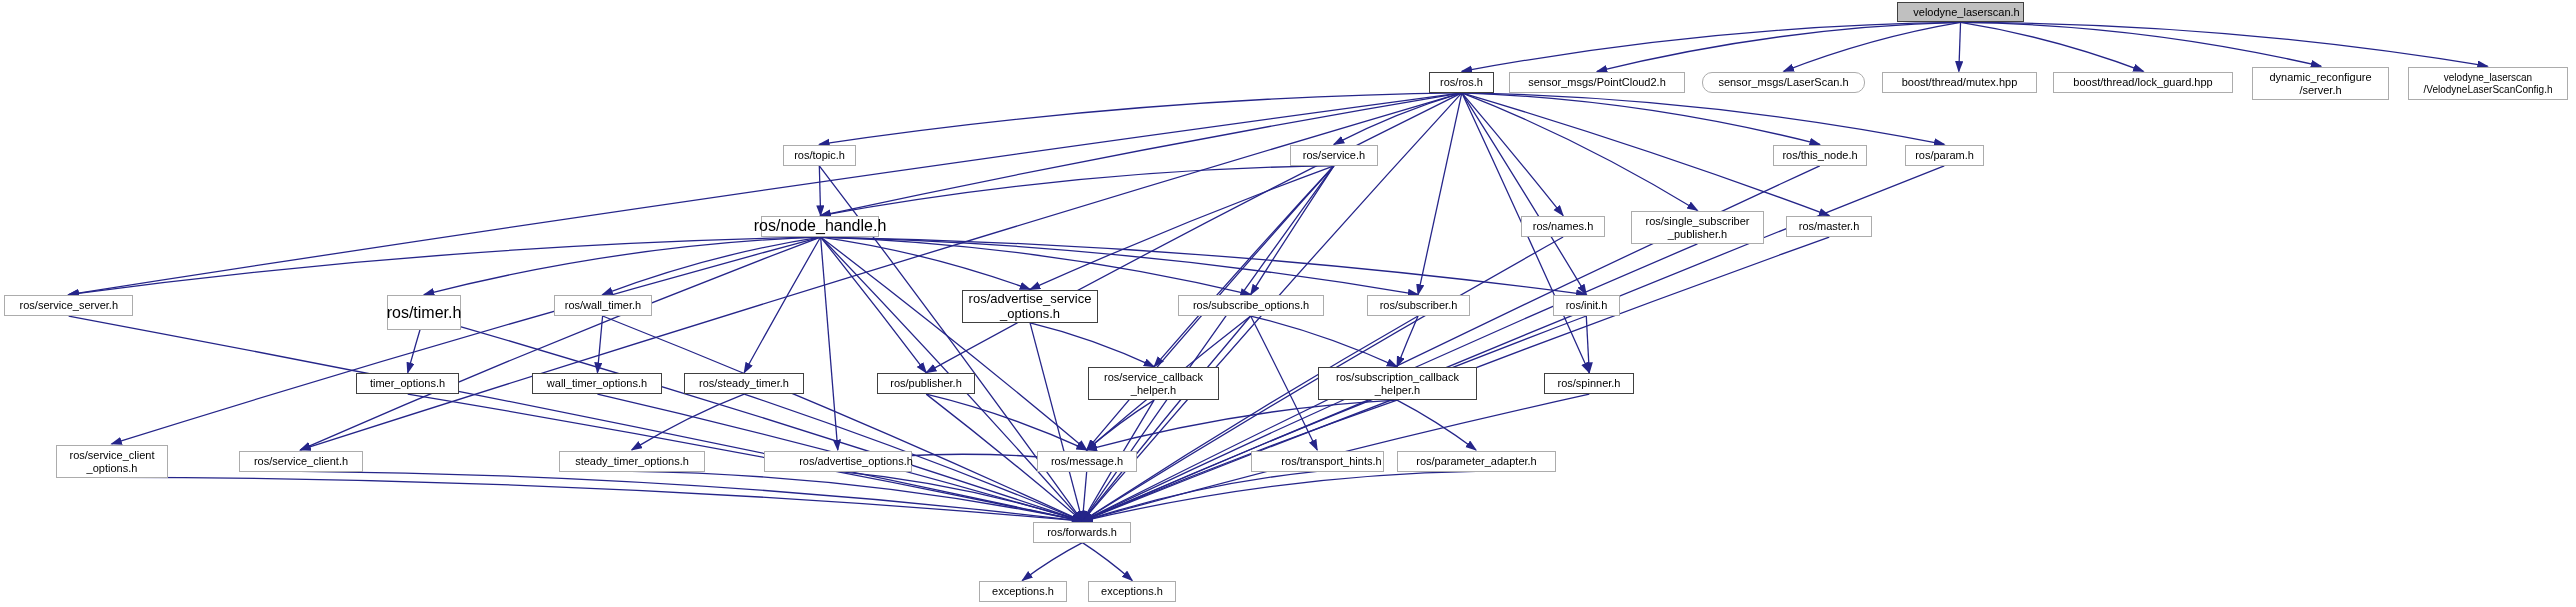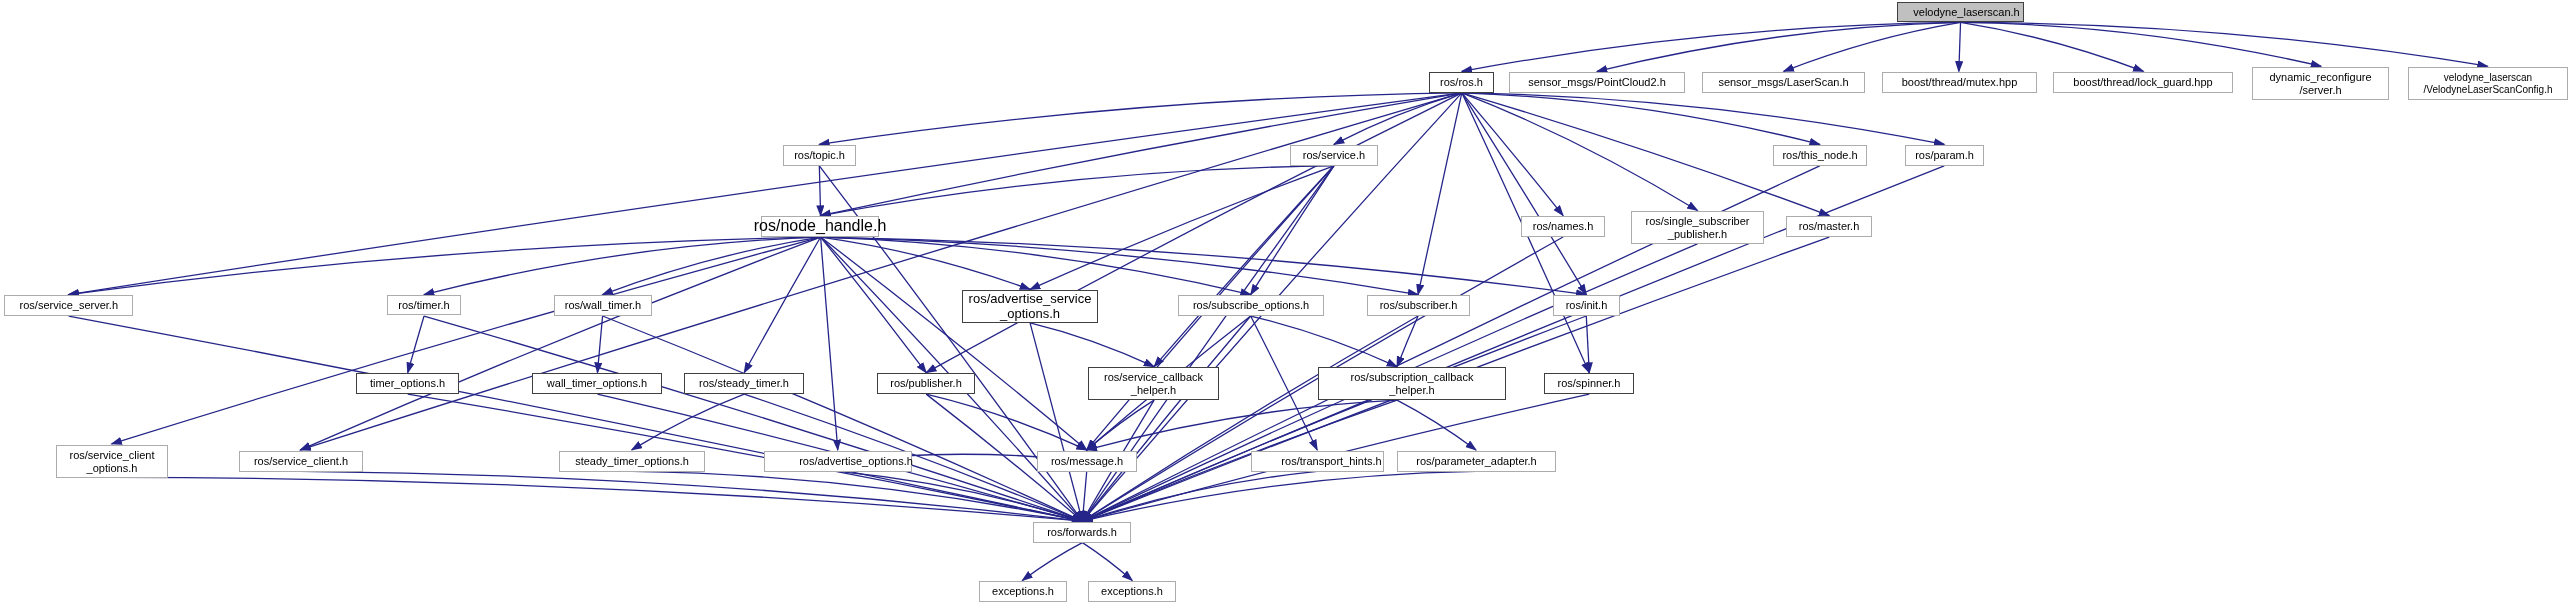"sensor_msgs/LaserScan.h" div.node { border-radius: none -> 10px }
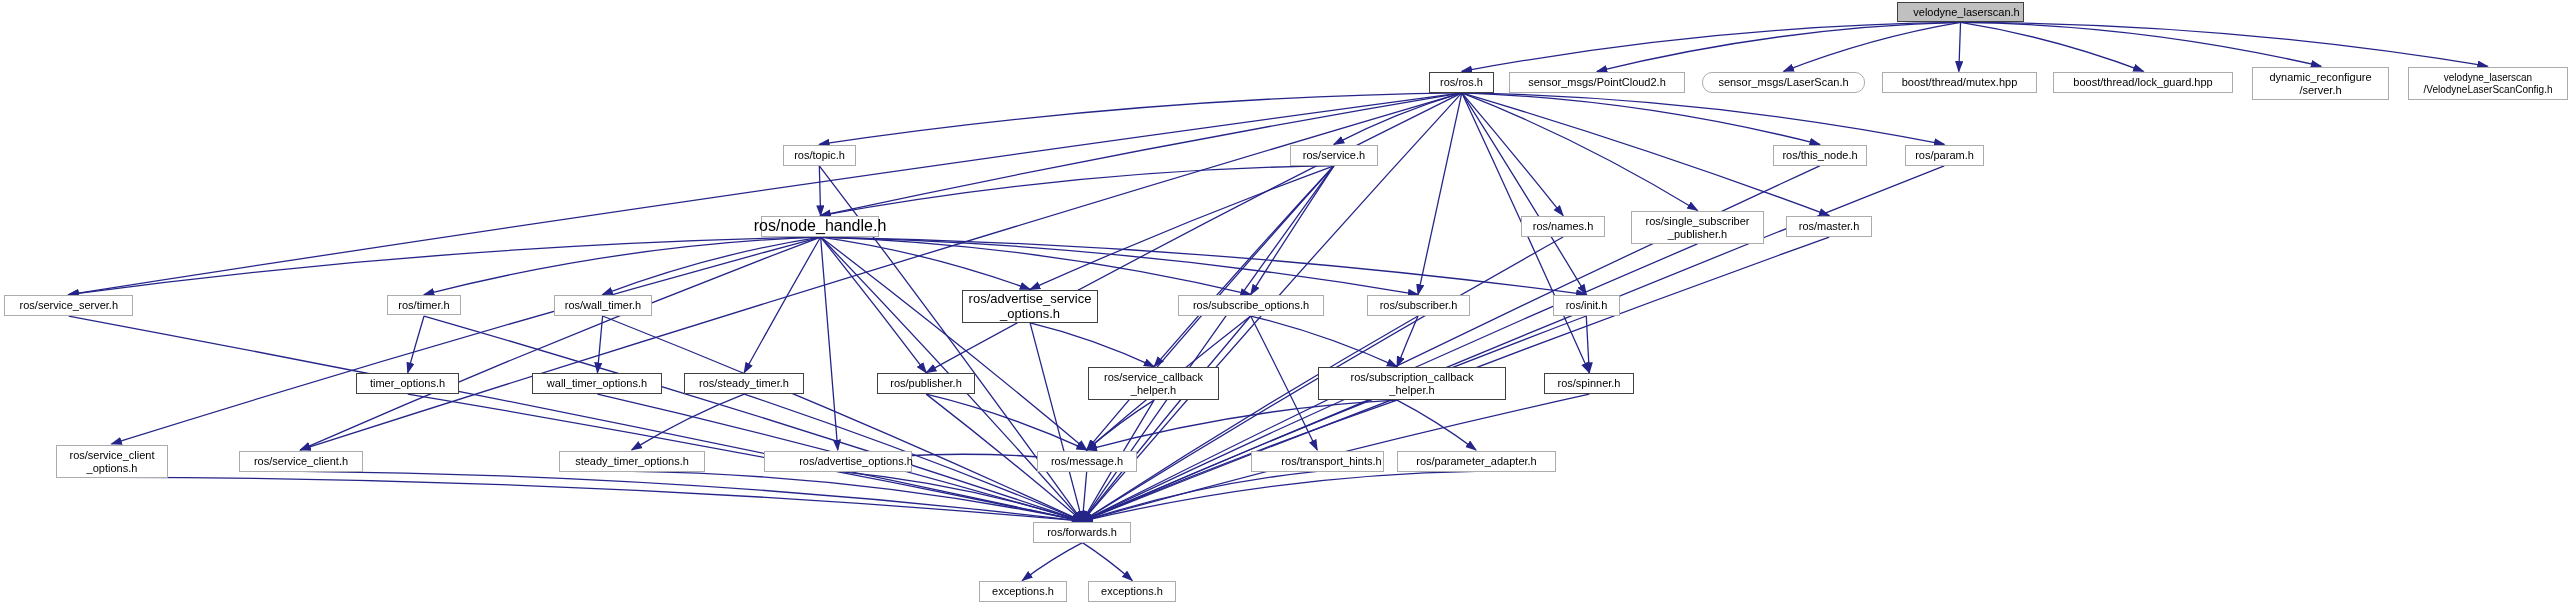"ros/timer.h" div.node { font-size: 11px -> 16px; height: 20px -> 35px }
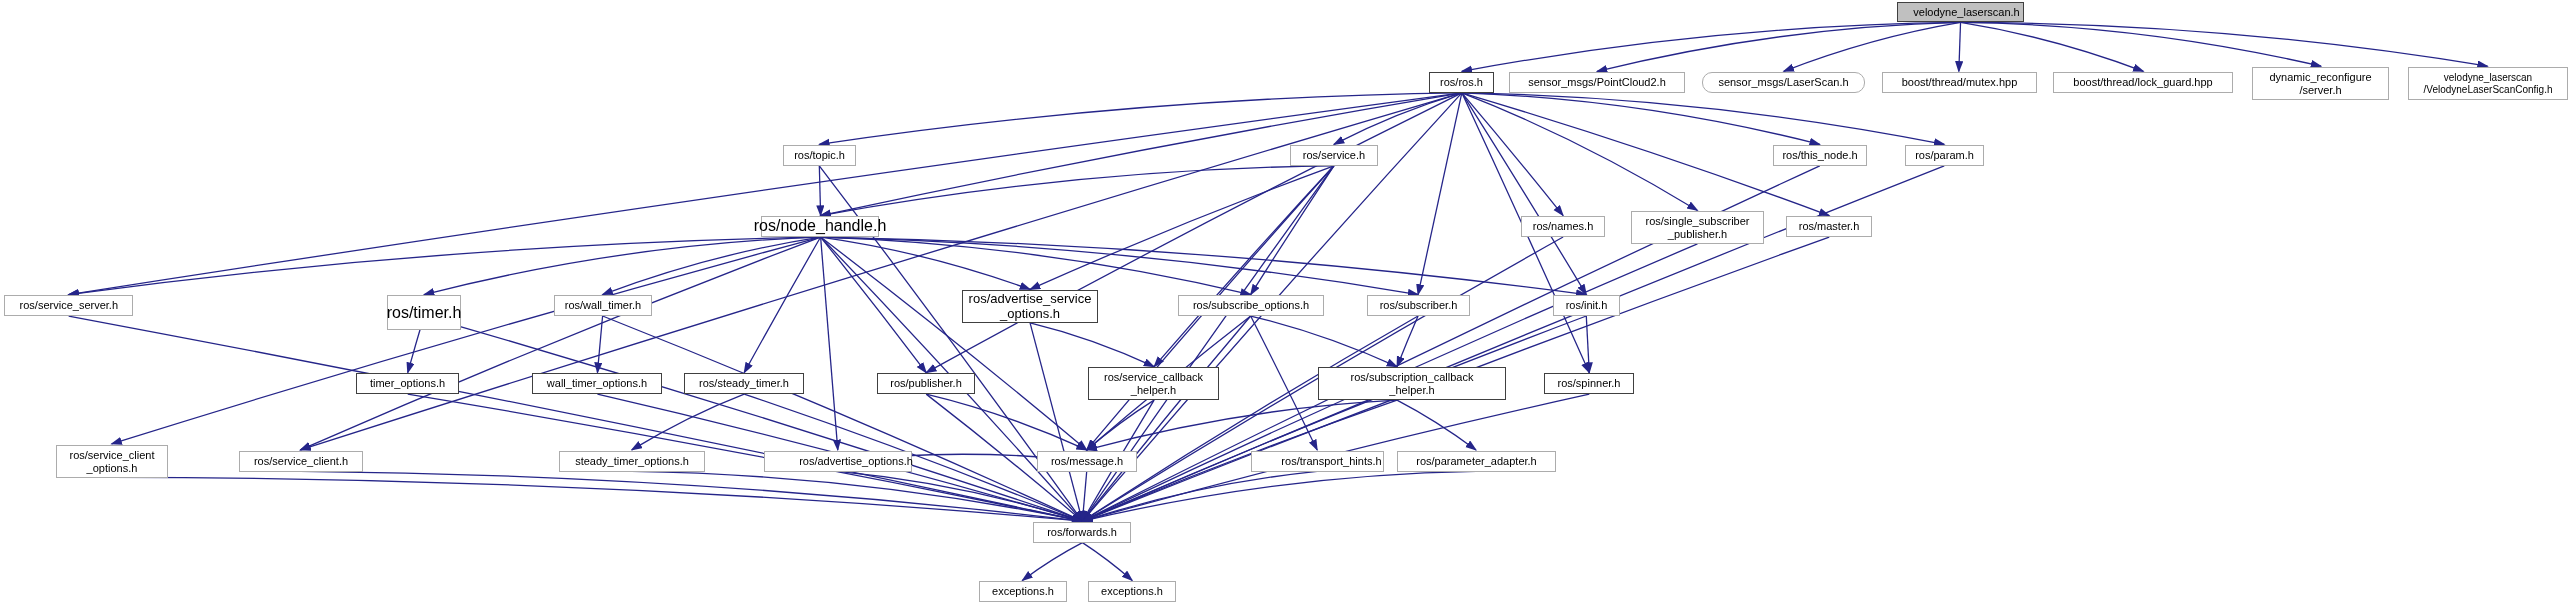"ros/subscription_callback" div.node { width: 188px -> 159px }
